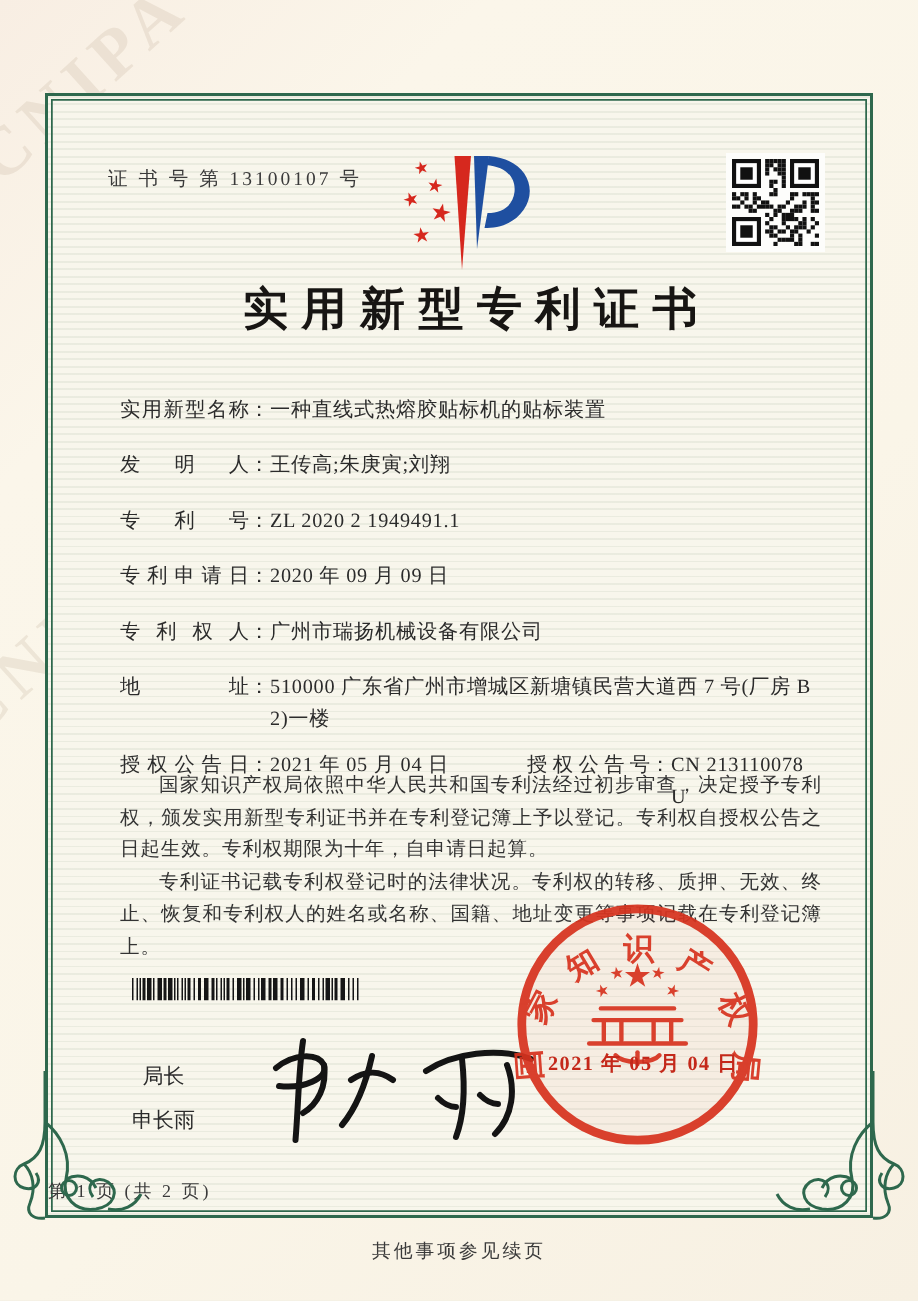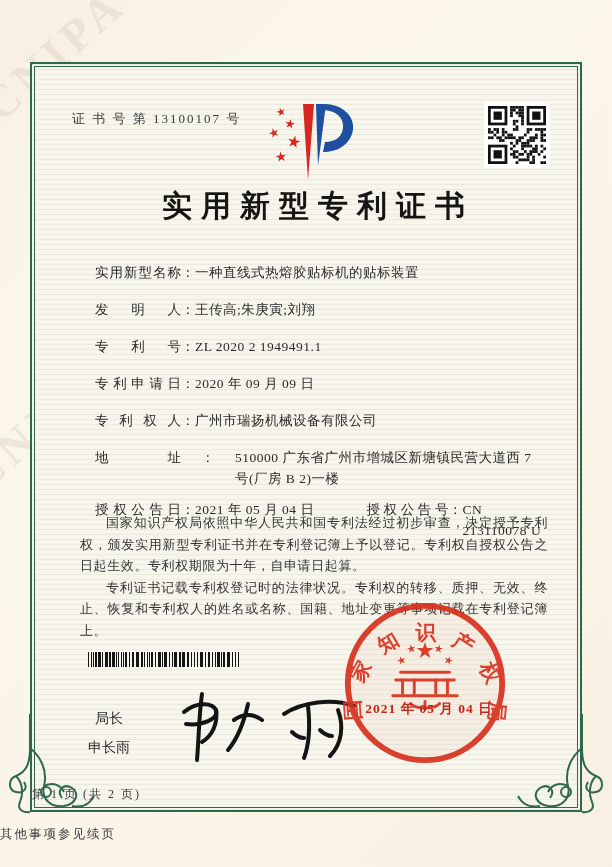"实用新型名称" .frow { margin-left: 15px -> none }
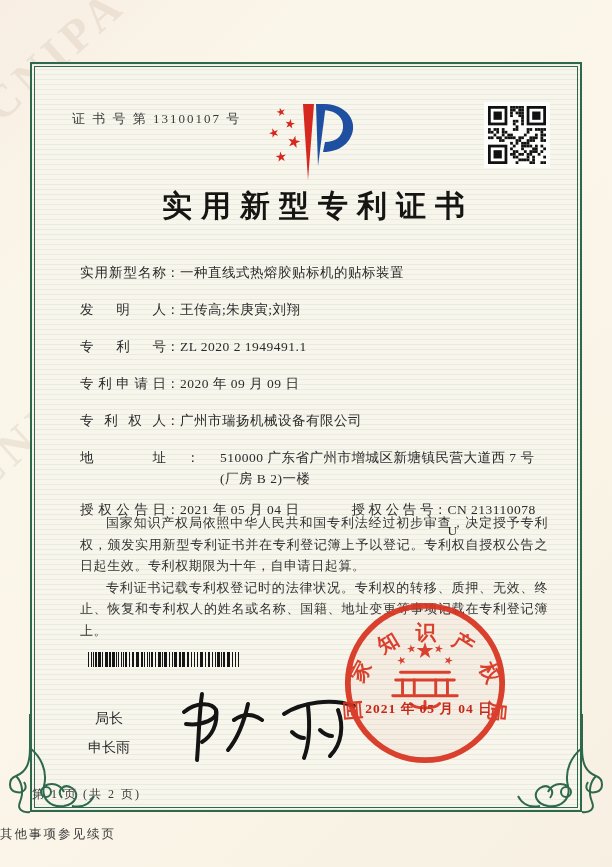"地址" .frow.addr { gap: 20px -> none }
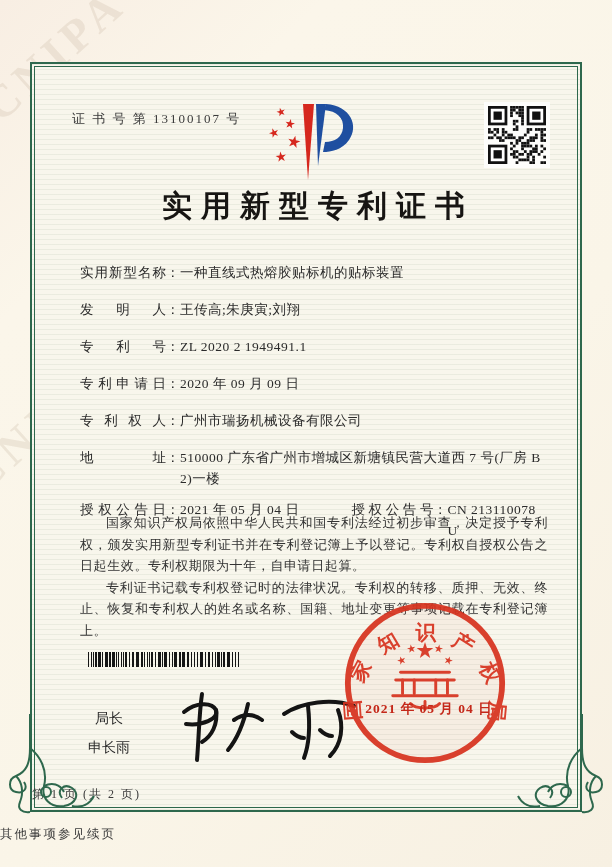"其他事项参见续页" .footer-note { text-align: left -> center }
